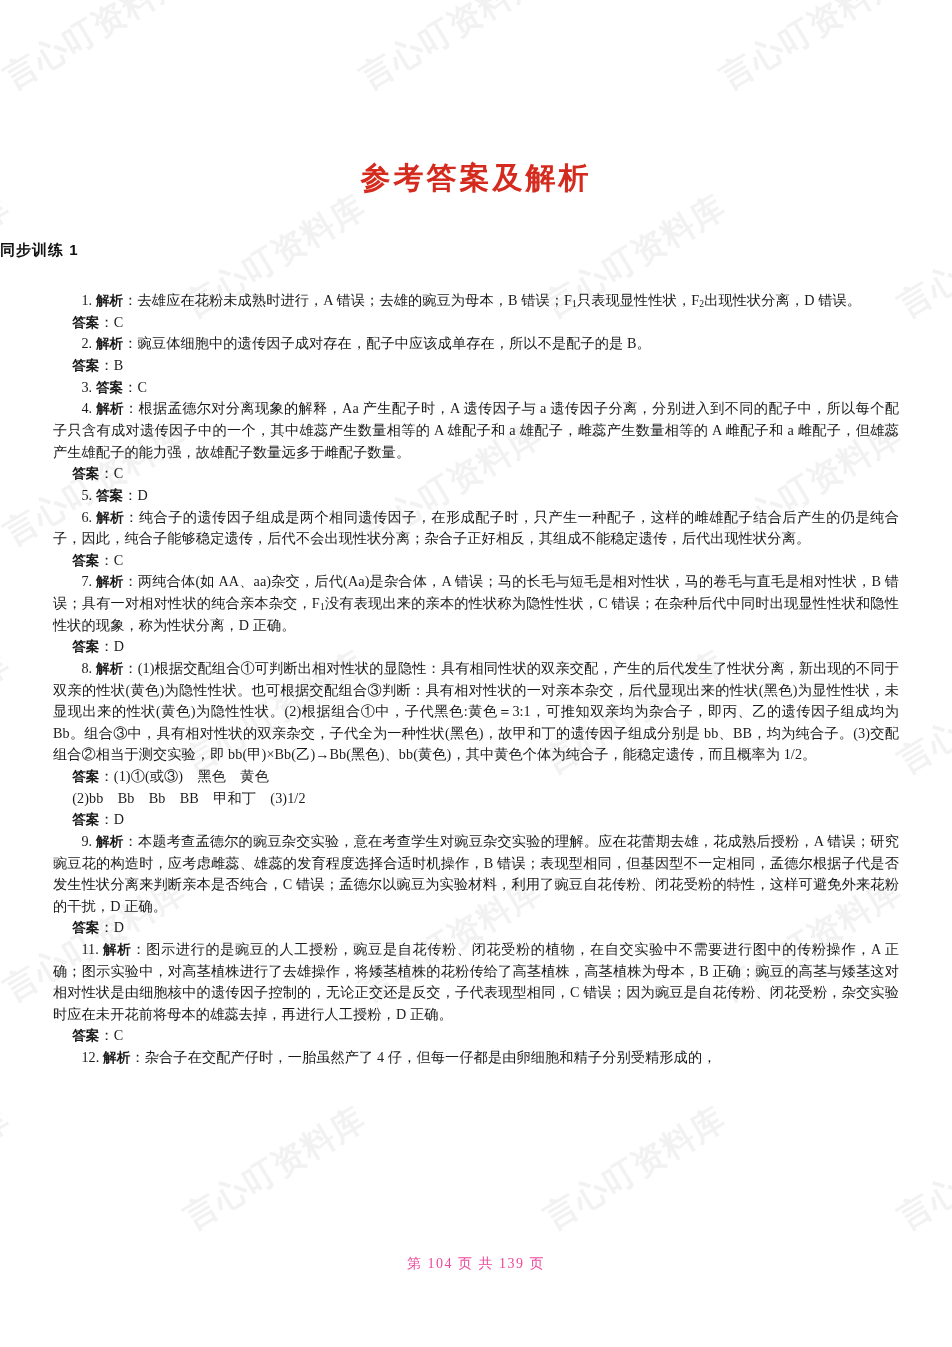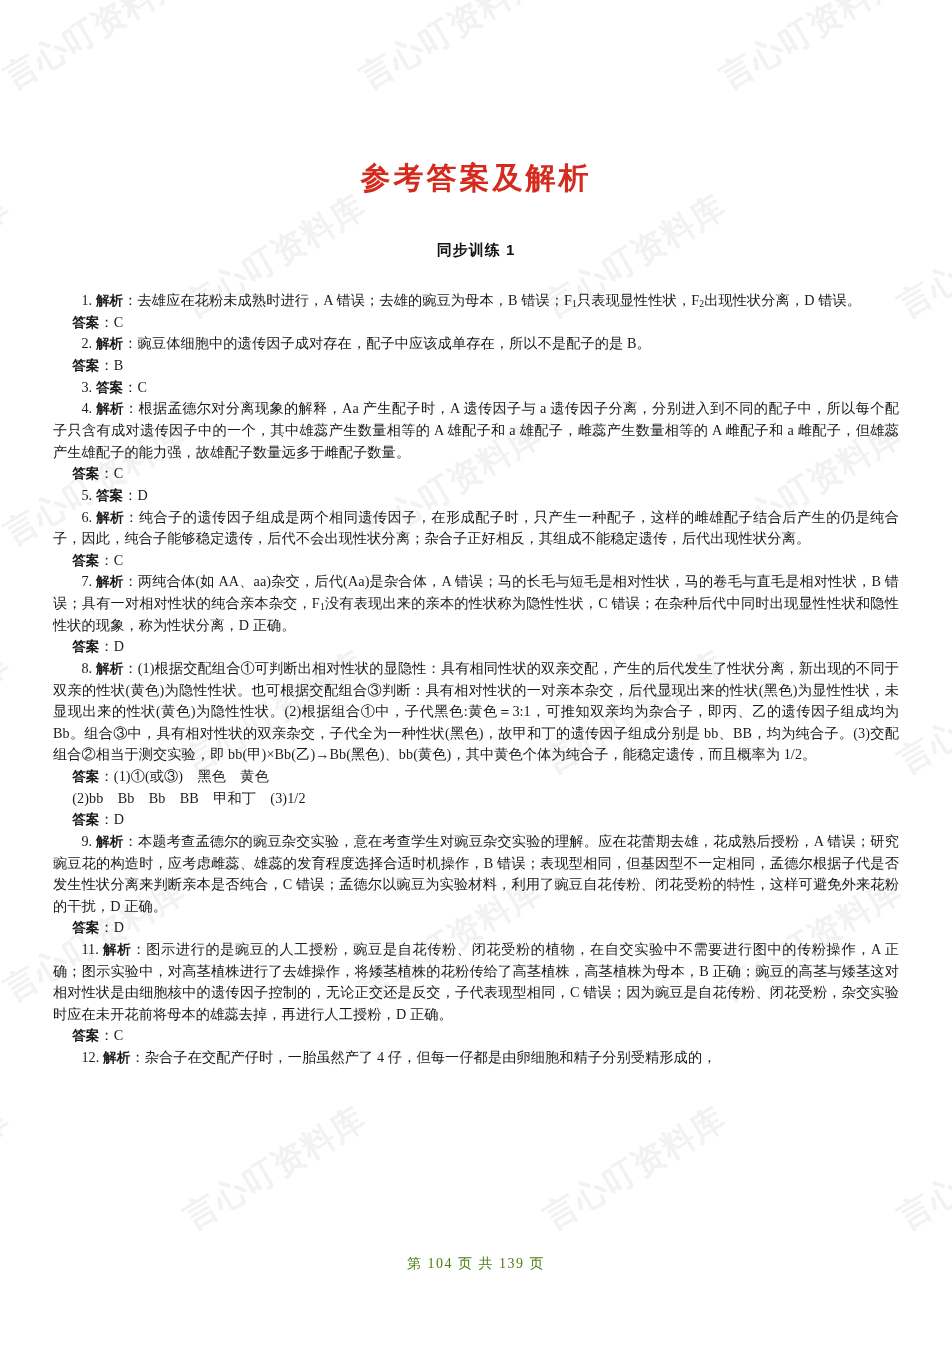"同步训练 1" .section-title { text-align: center -> none }
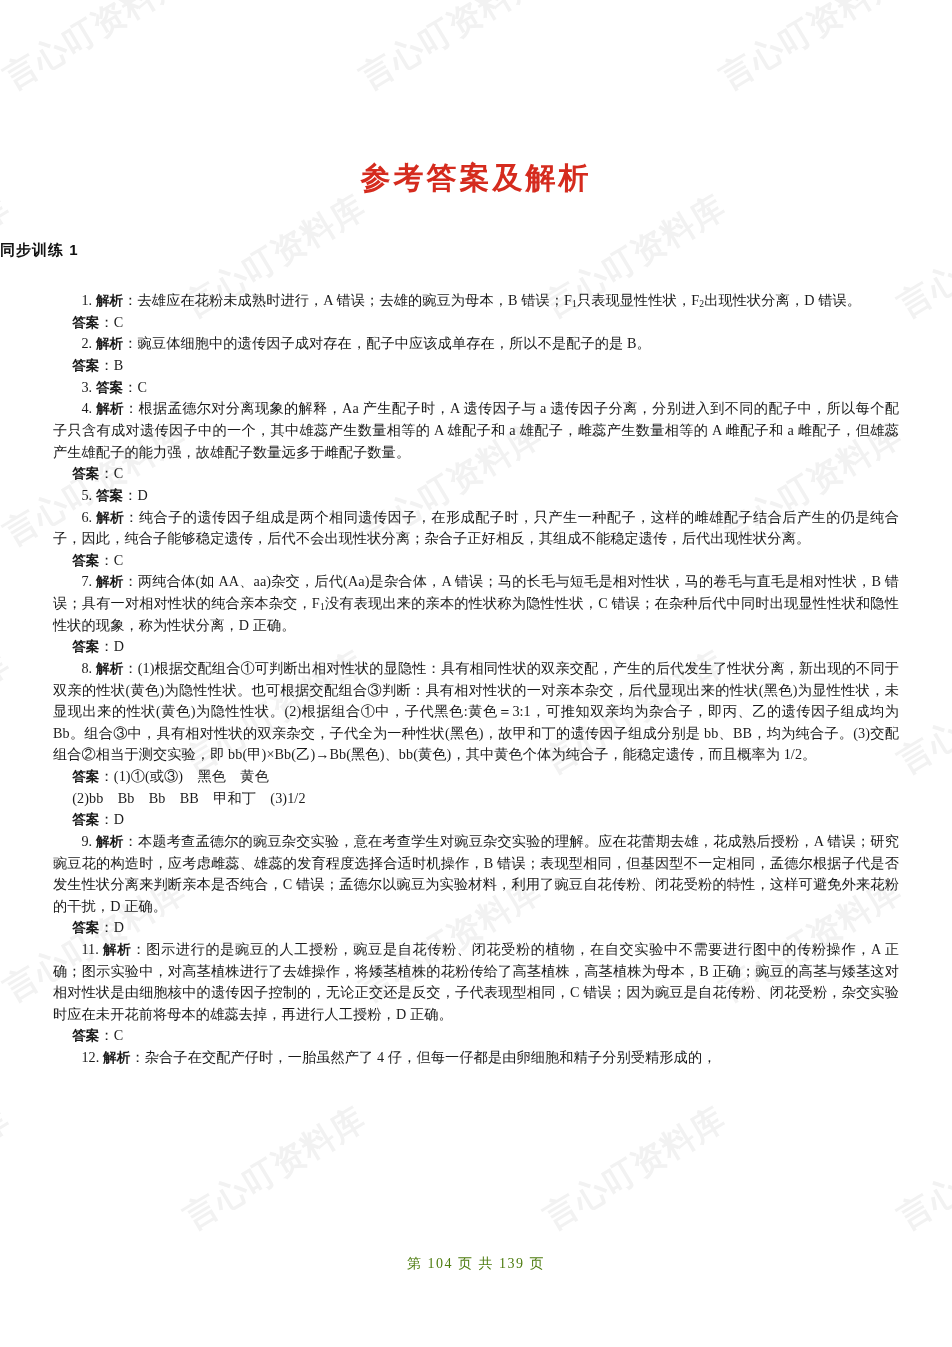"第 104 页 共 139" .footer { color: #4d7c0f -> #ec4899 }
